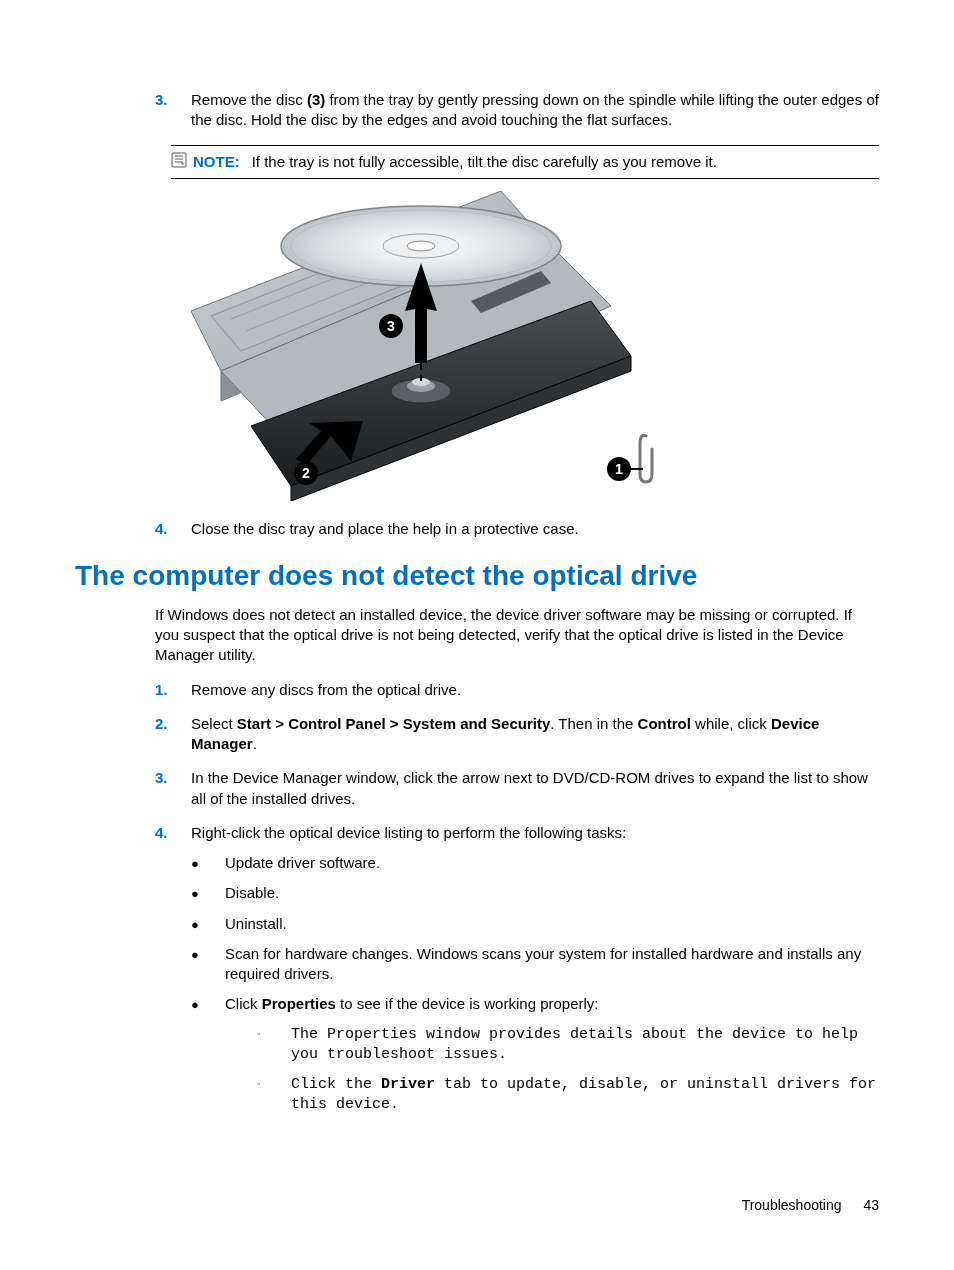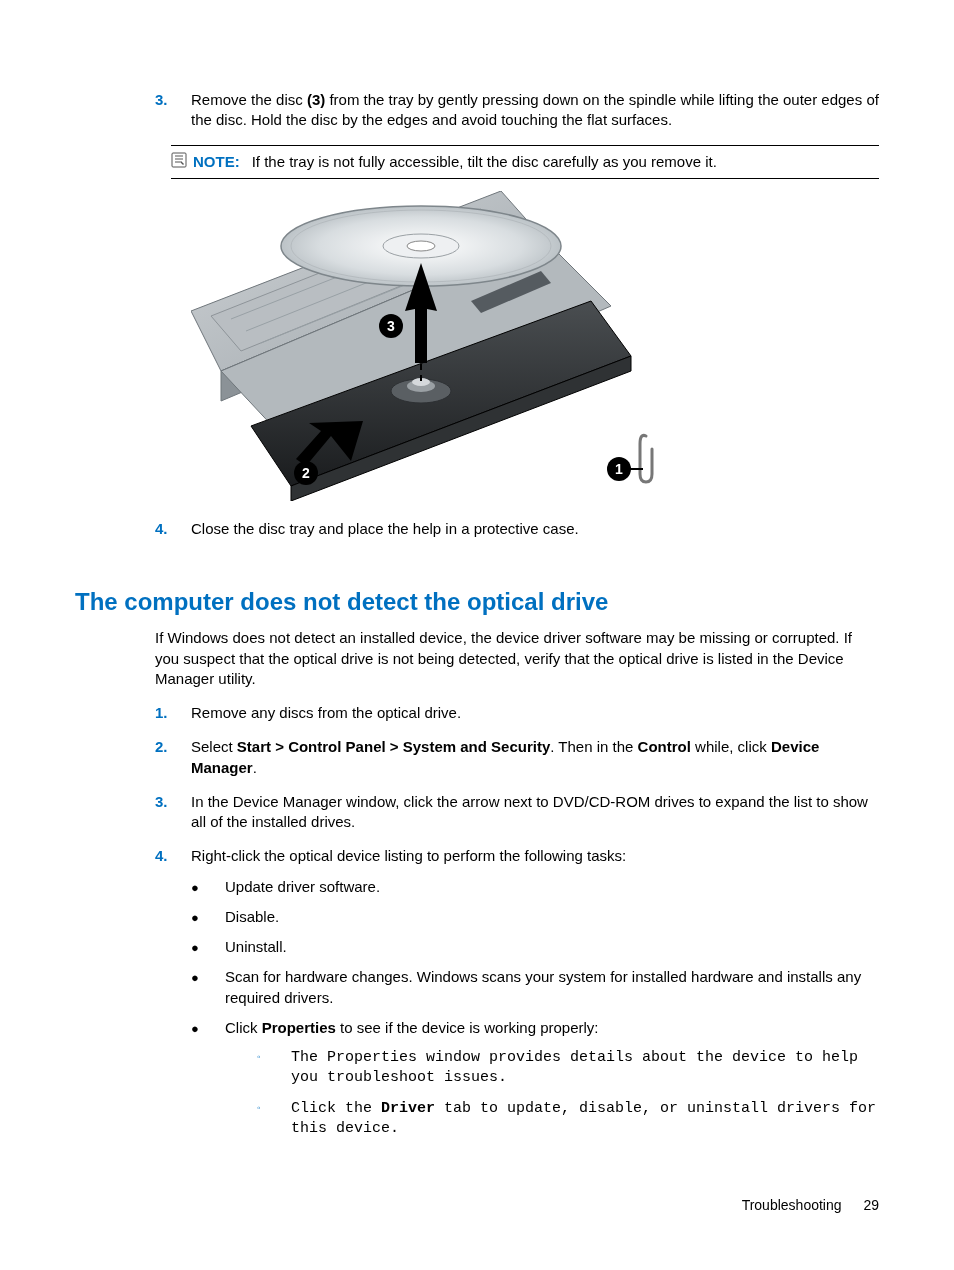"The computer does not detect" h2.section-heading { font-size: 24px -> 28px; margin: 47px 0 10px 0 -> 18px 0 10px 0 }
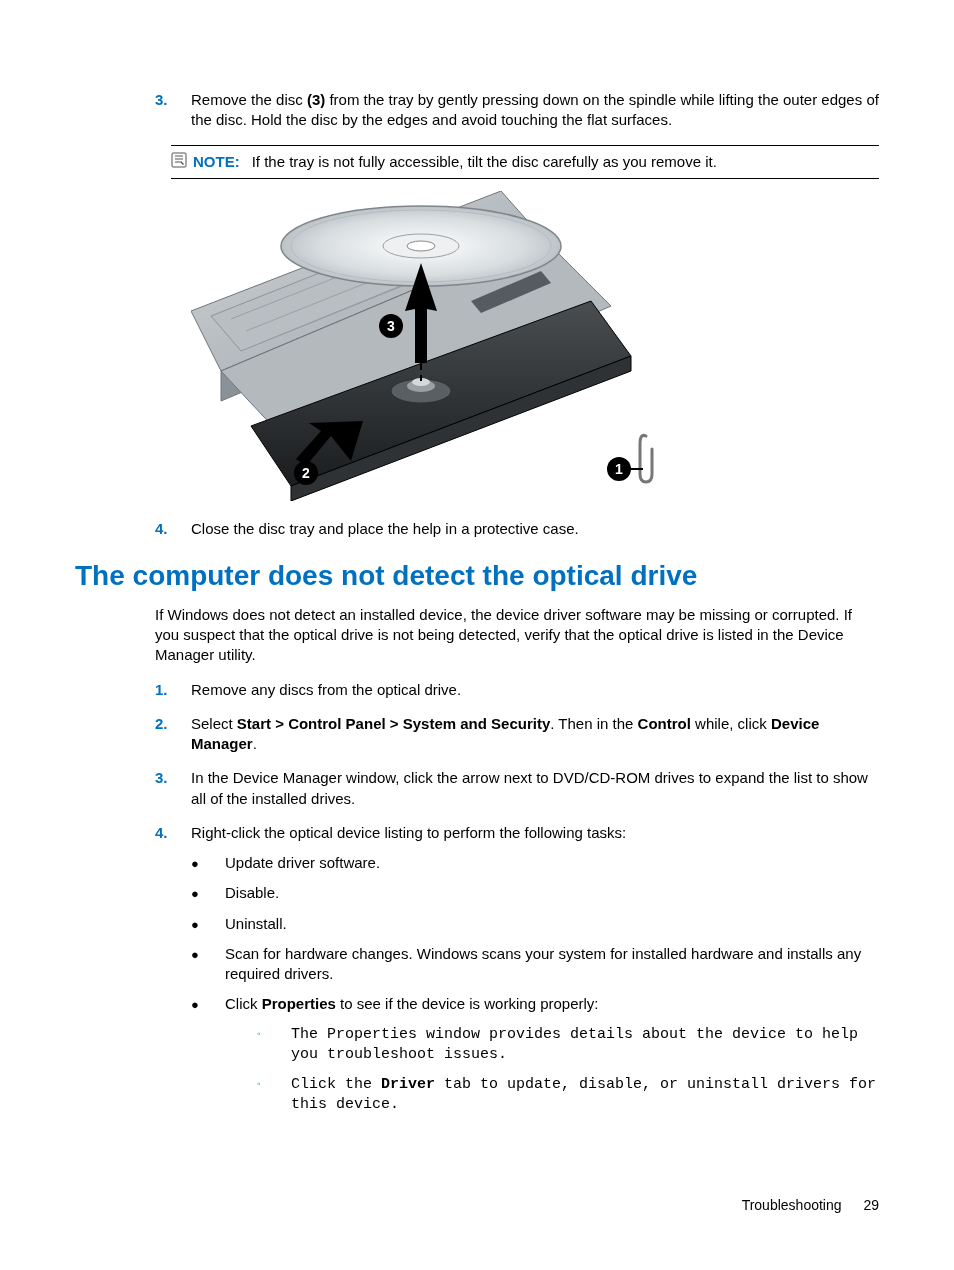"29" span.footer-num { text: 29 -> 43 }
